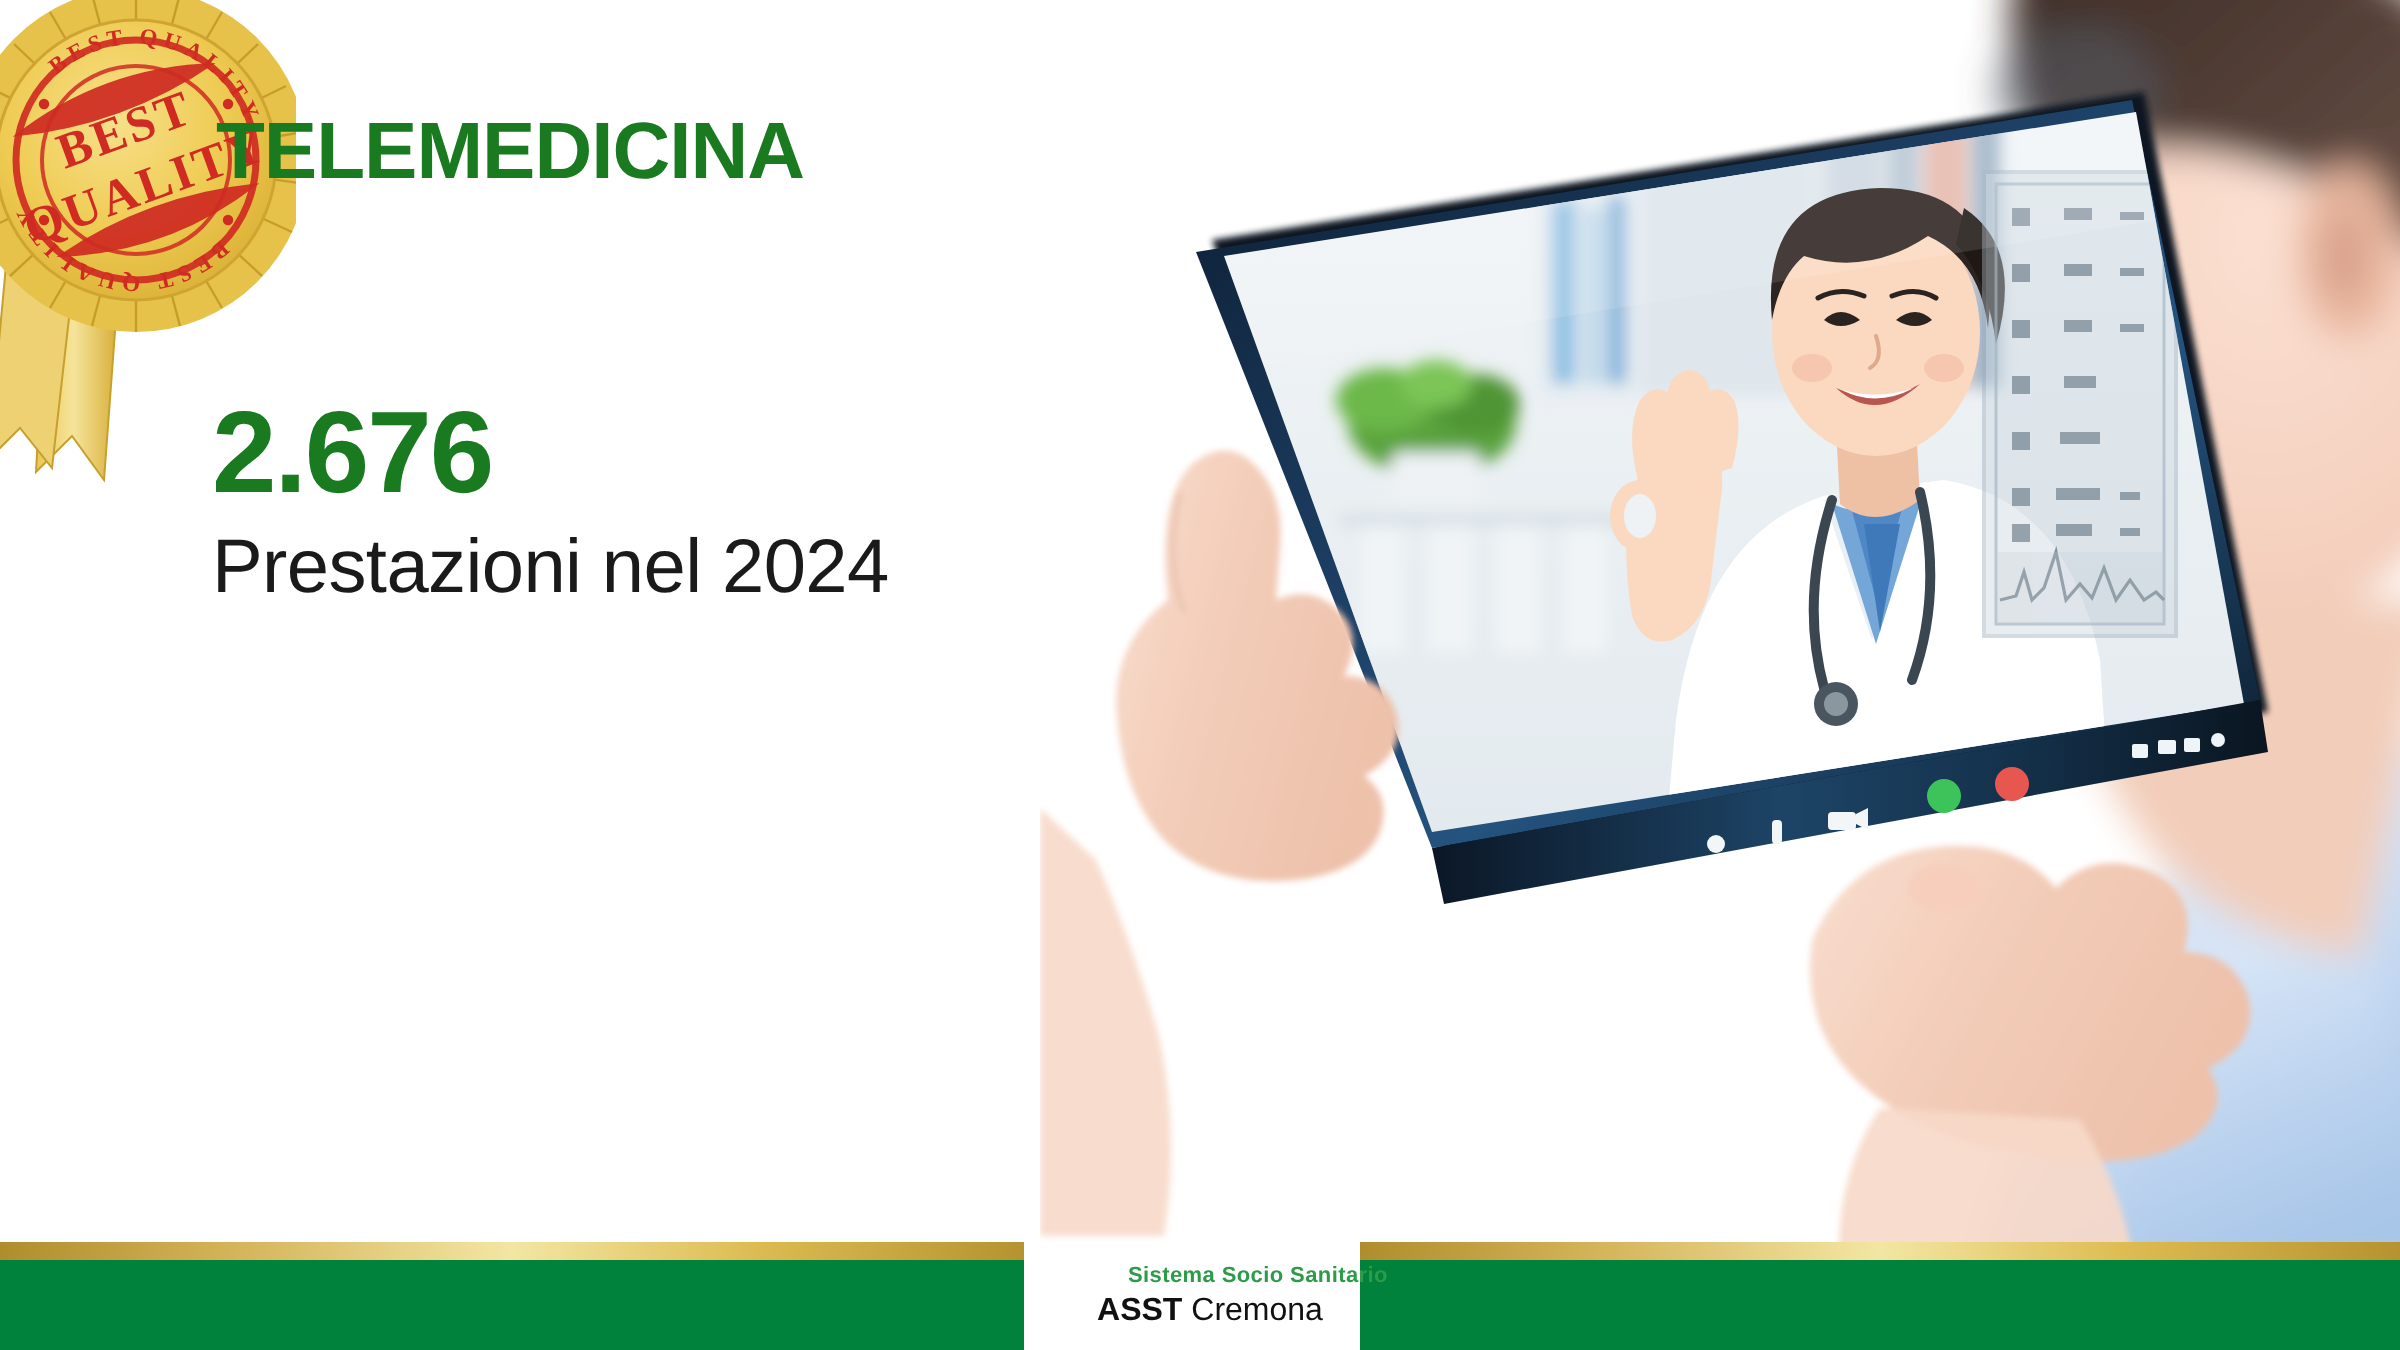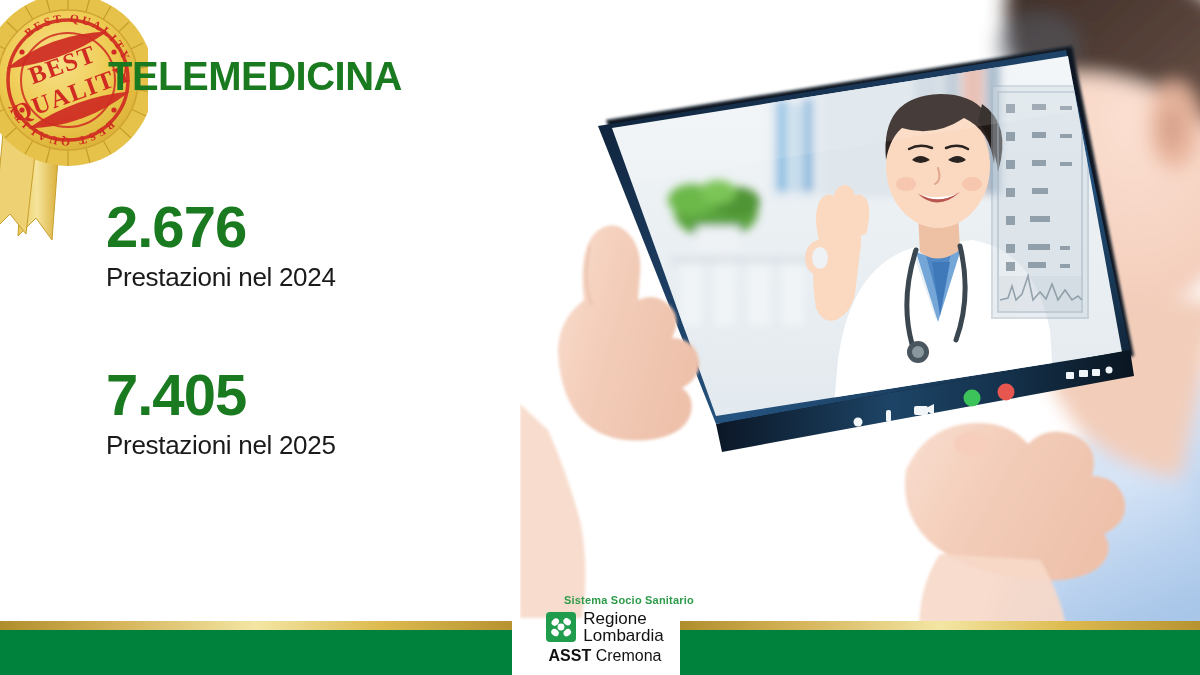"Prestazioni nel 2024" .stat-label { font-size: 26px -> 38px }
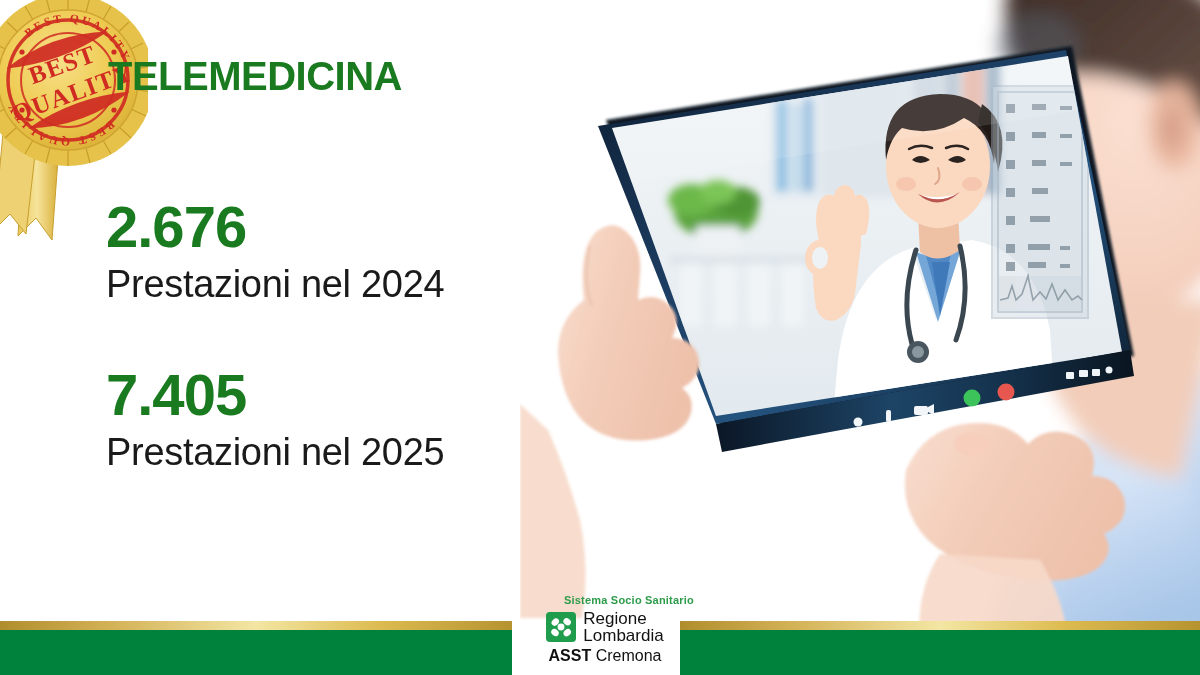"7.405" div.stat { html: <div> <div>7.405</div> <div>Prestazioni nel 2025</div> </div> -> none }
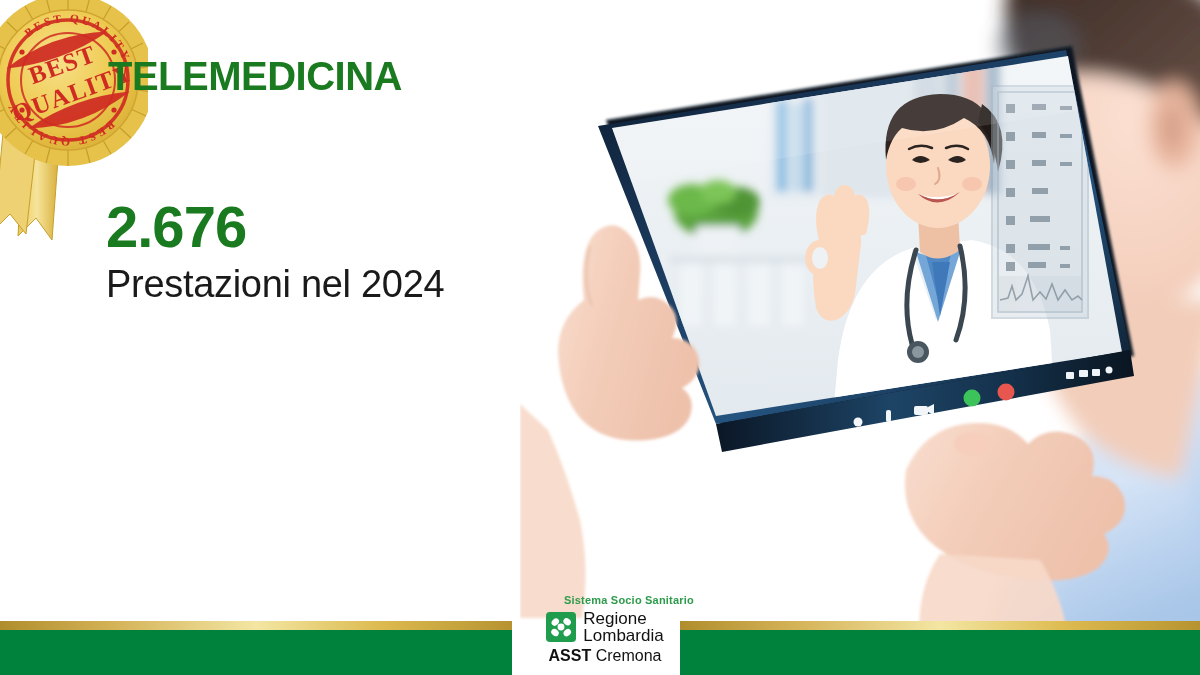"Regione" div.logo-mid { html: <div> <span> <svg> <rect></rect> <g> <circle></circle> <ellipse></ellipse> <ellipse></ellipse> <ellipse></ellipse> <ellipse></ellipse> </g> </svg> </span> <span> <span>Regione</span><br> <span>Lombardia</span> </span> </div> -> none }
